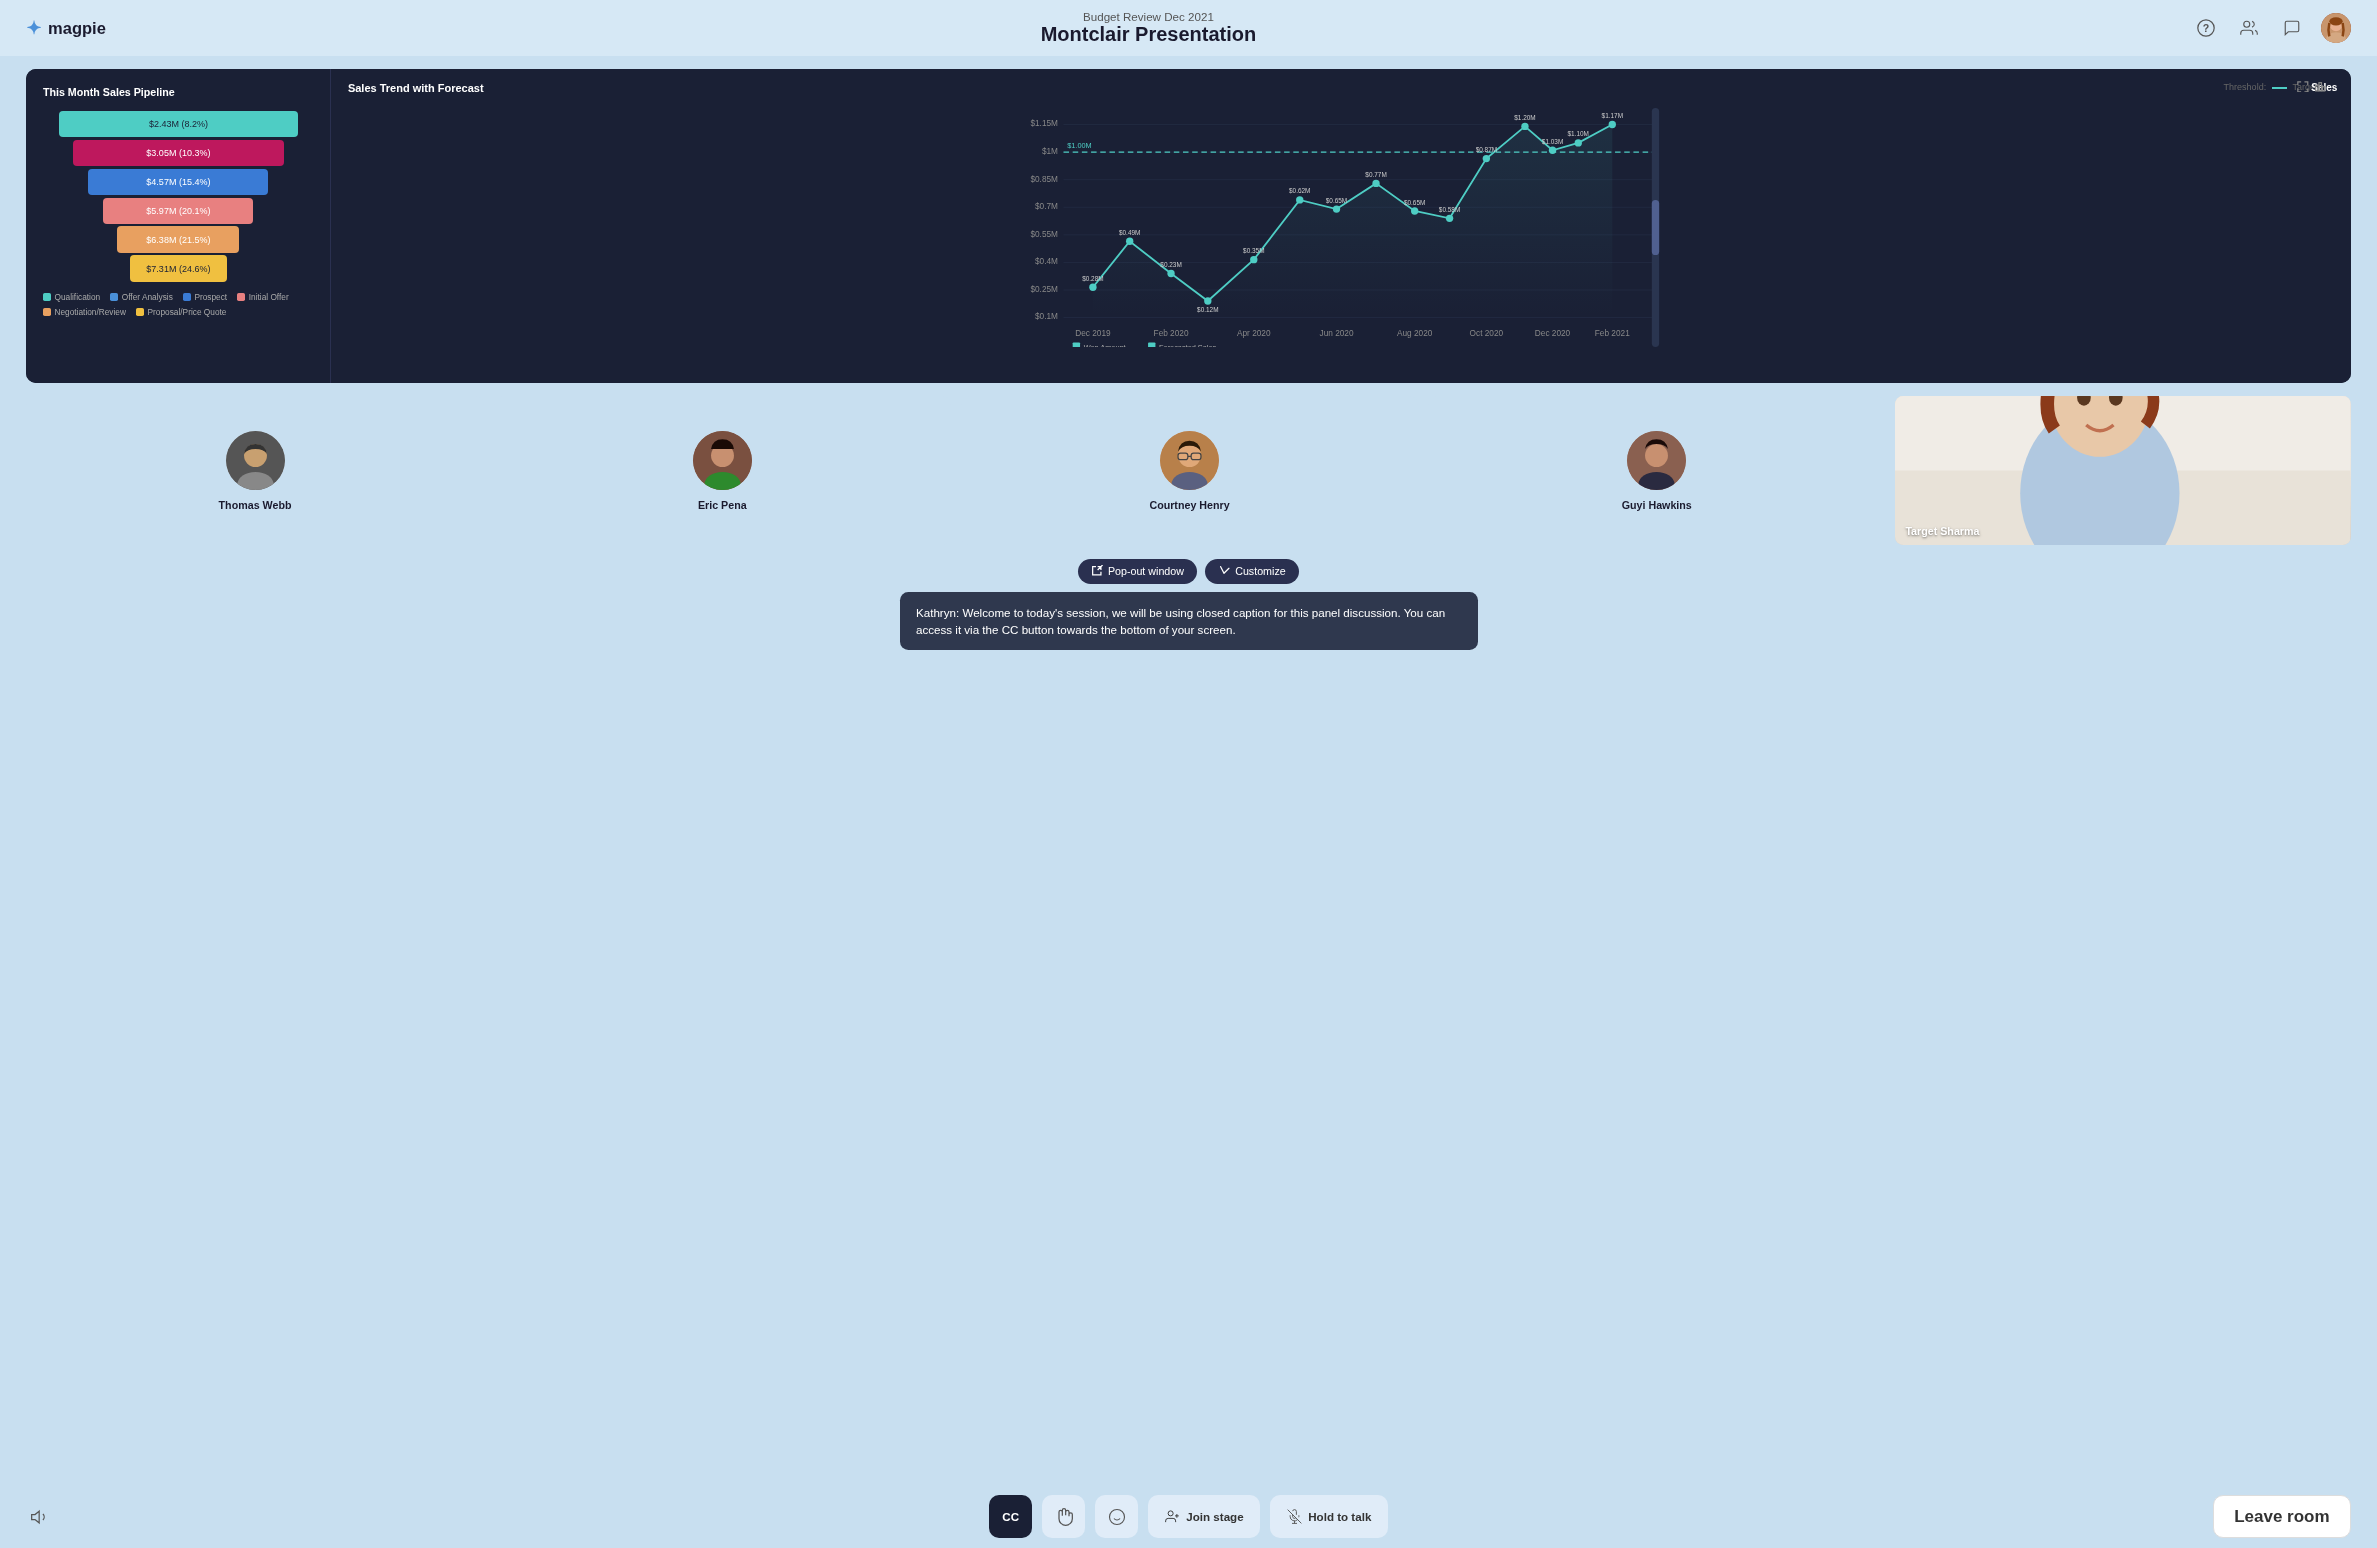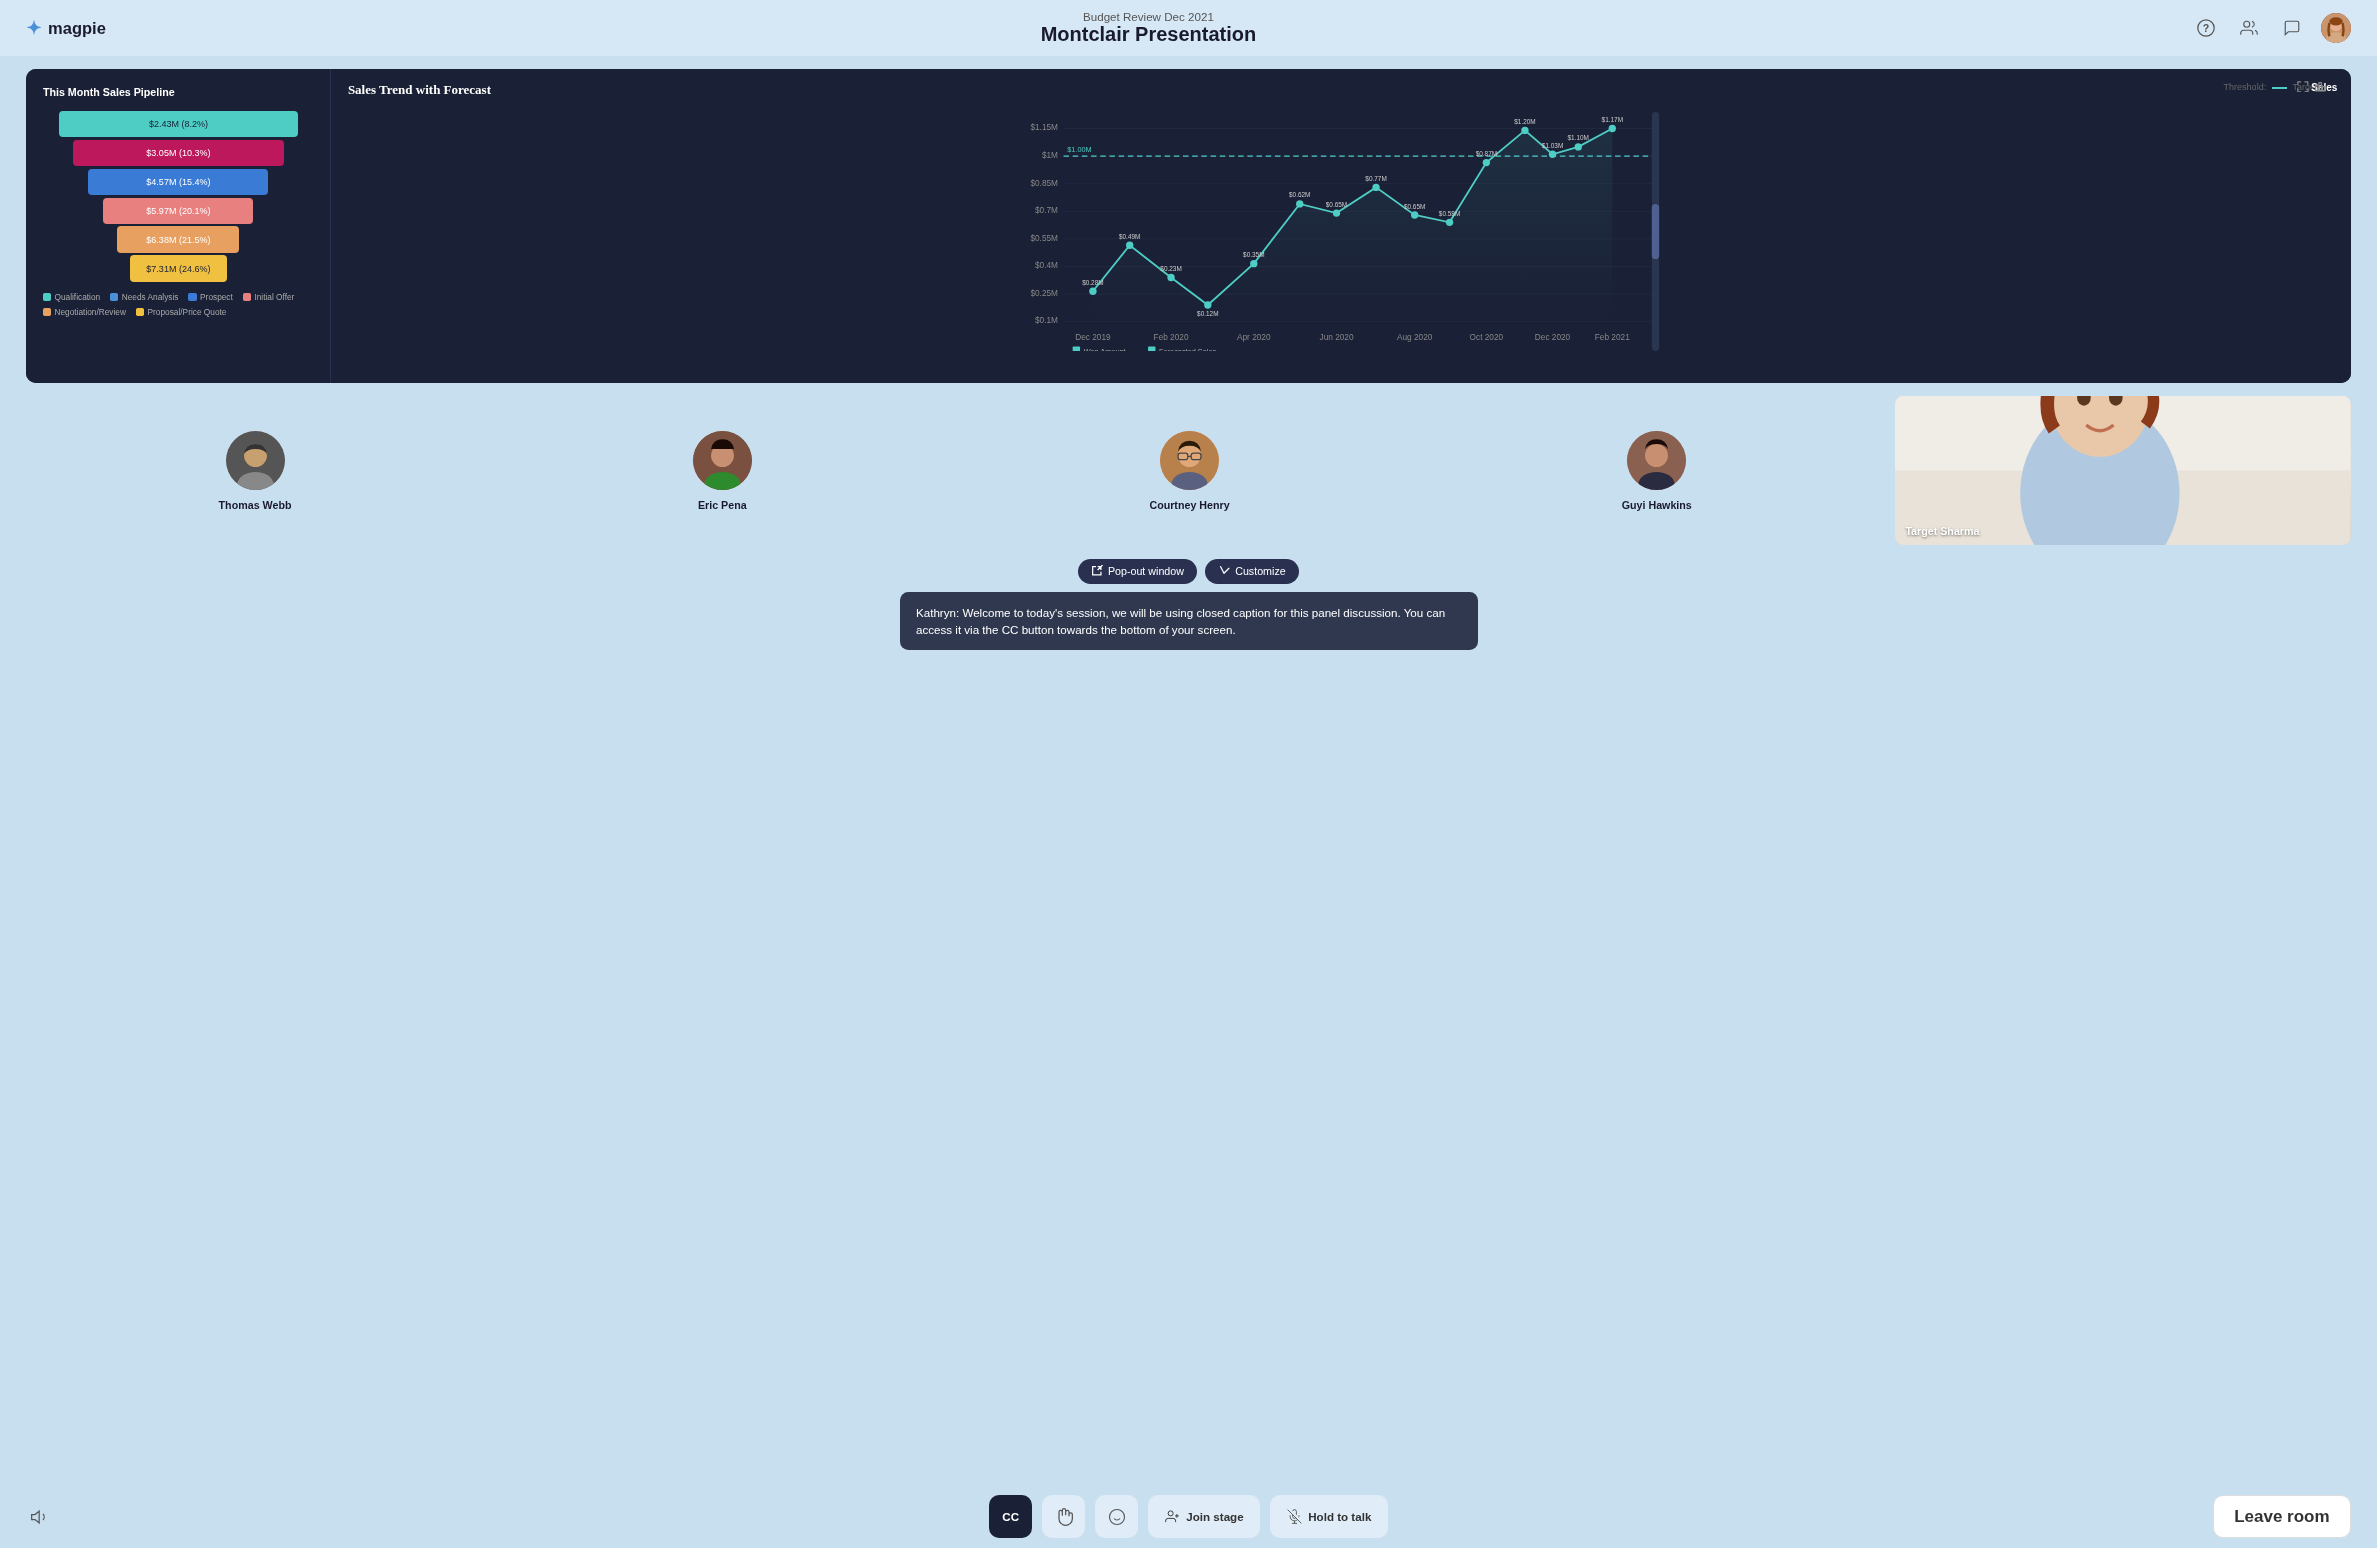"Sales Trend with Forecast" .chart-title { font-family: Liberation Serif, serif -> none; font-size: 13px -> 11px }
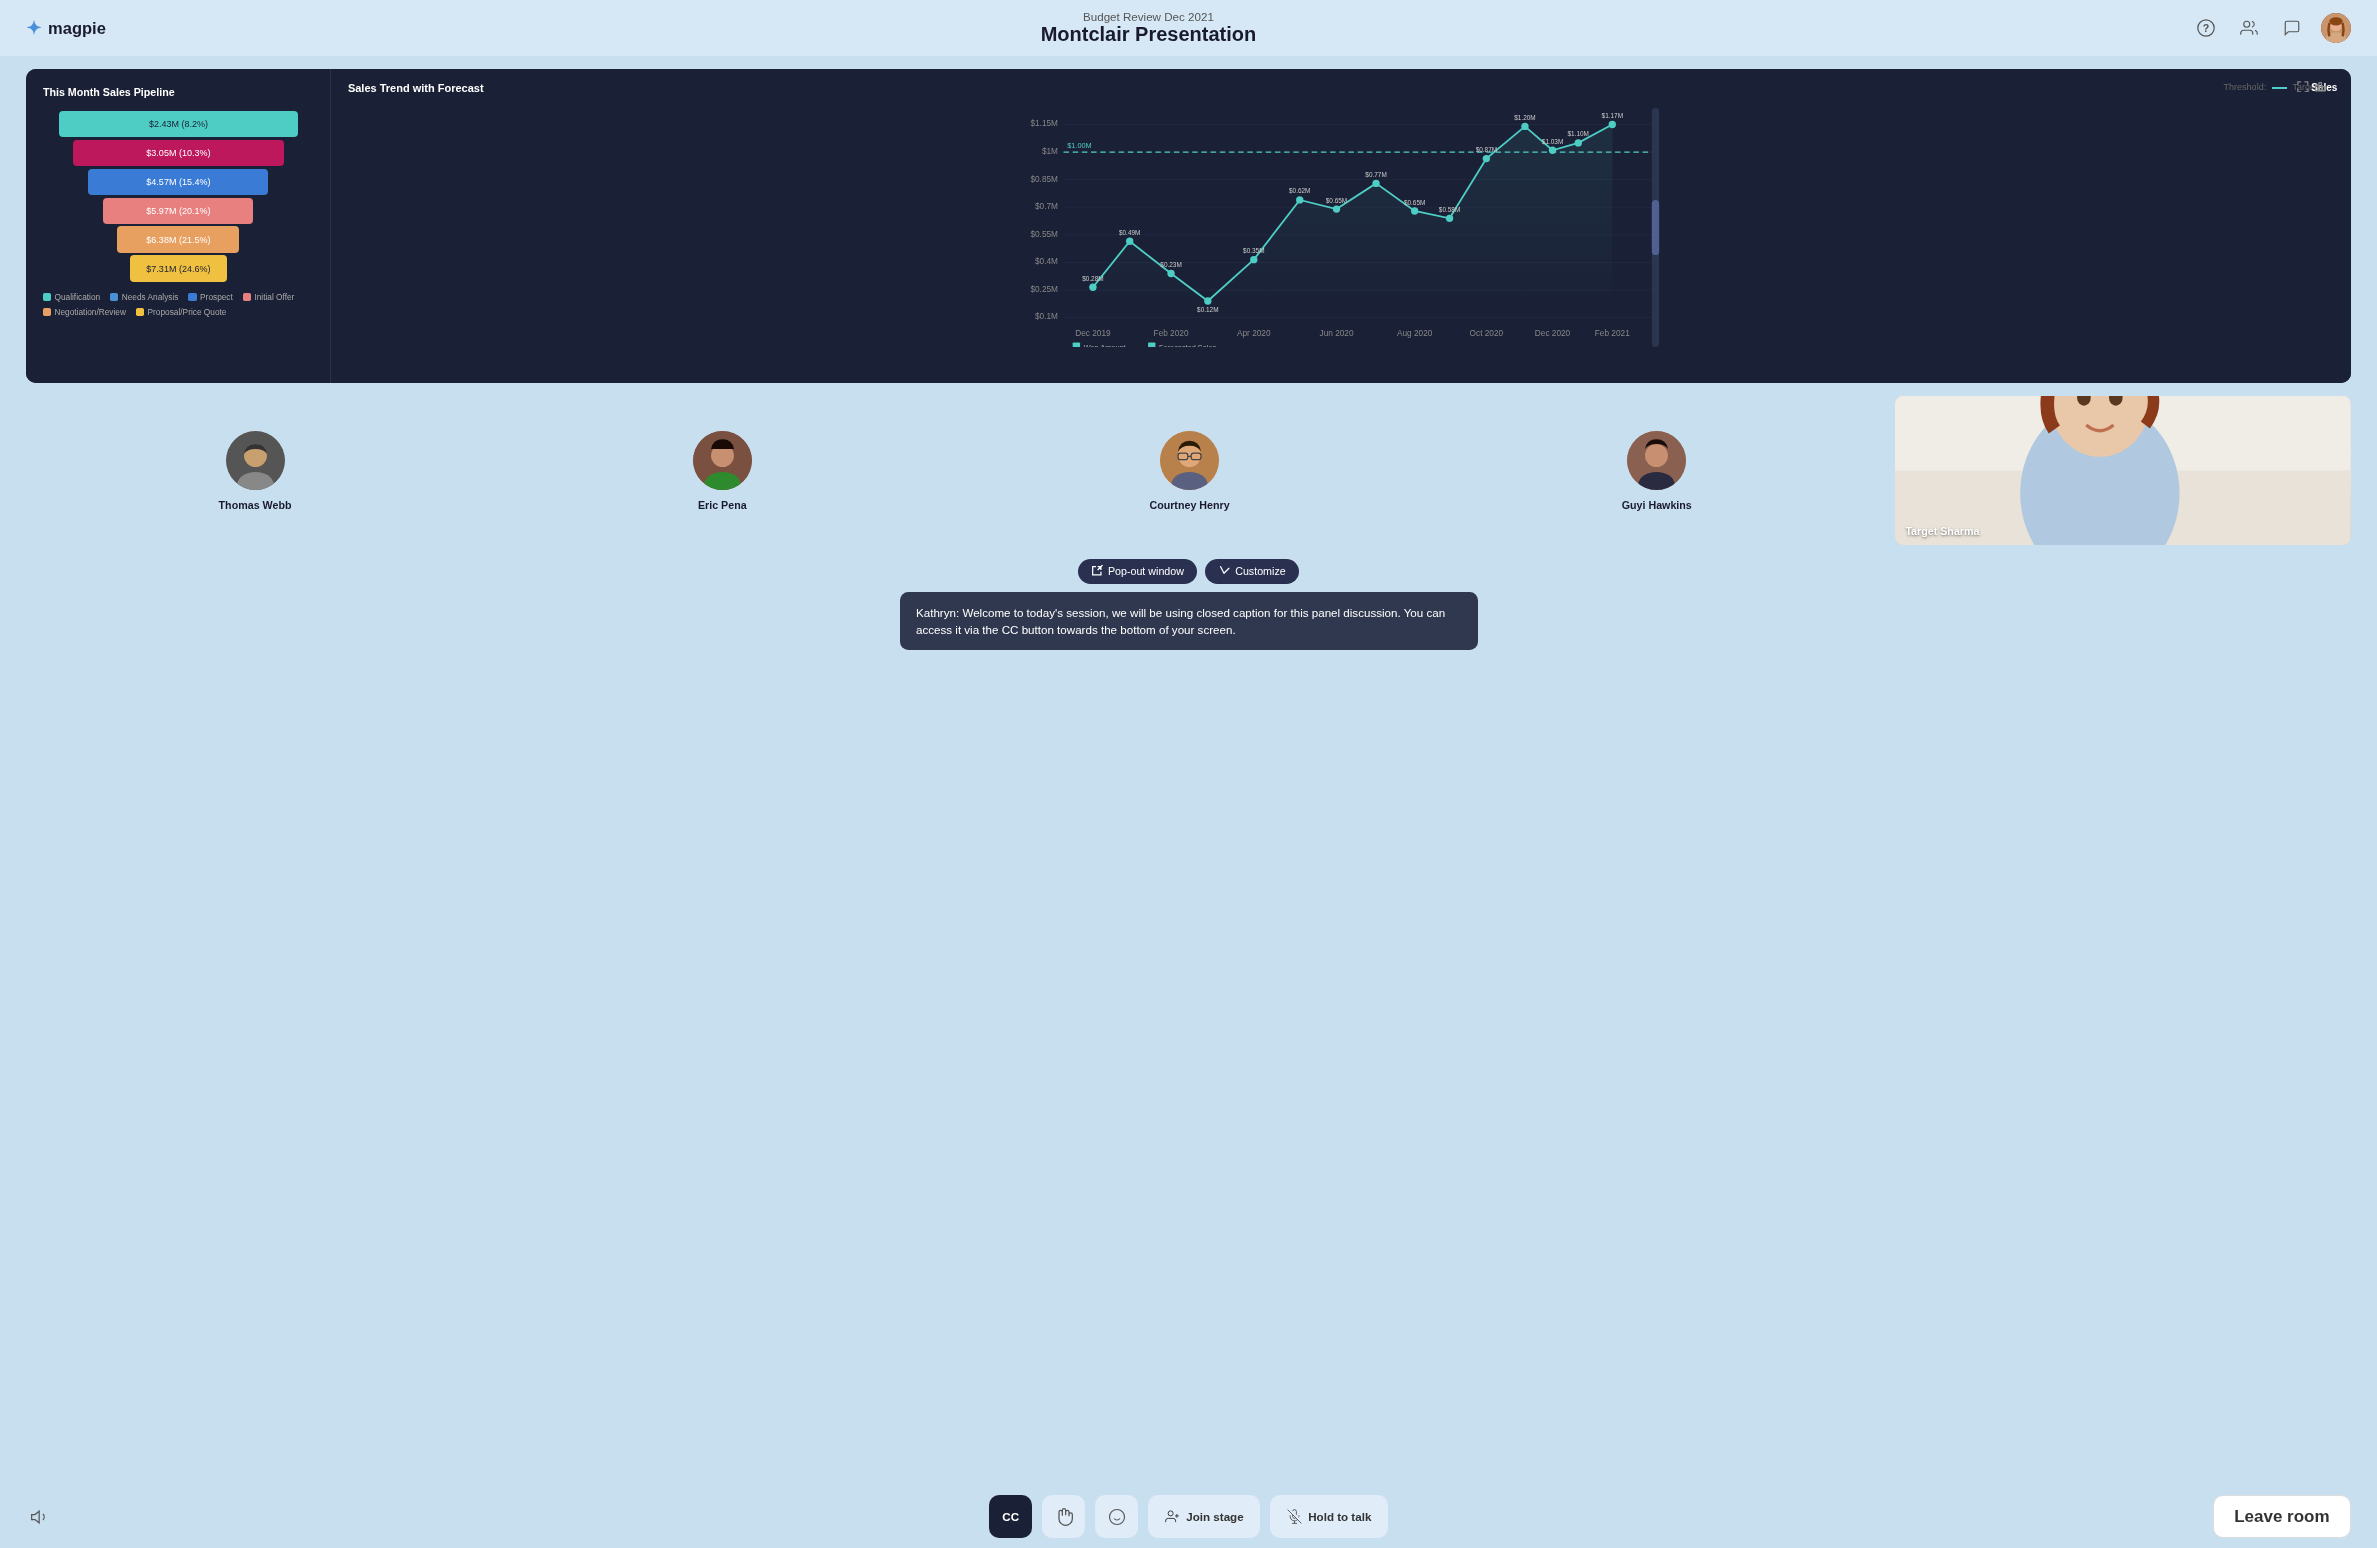"Needs Analysis" span { text: Needs -> Offer }
